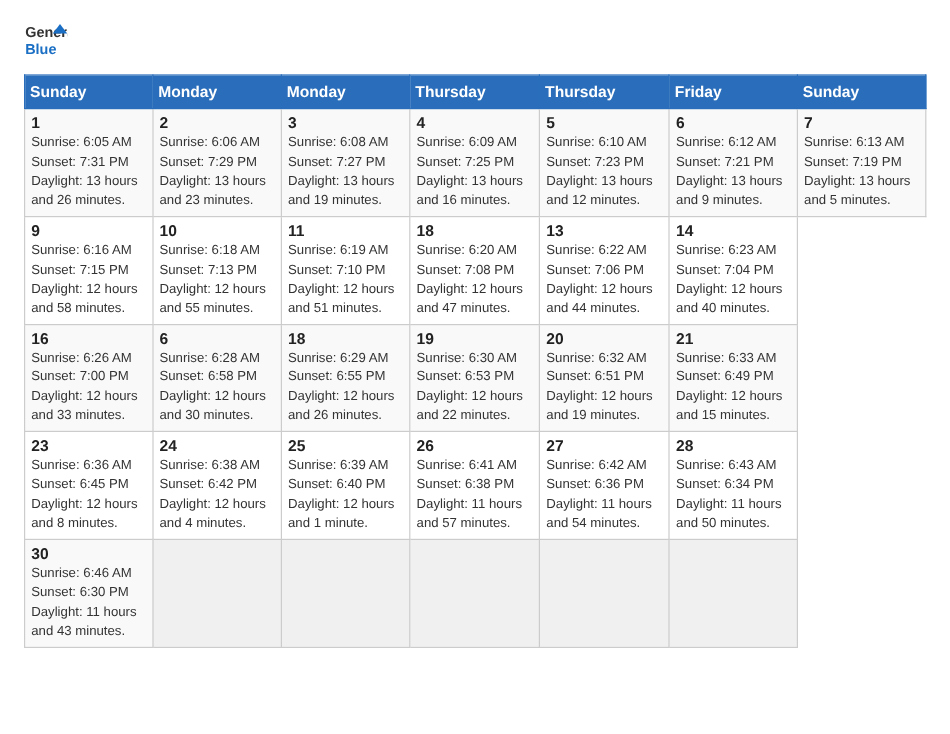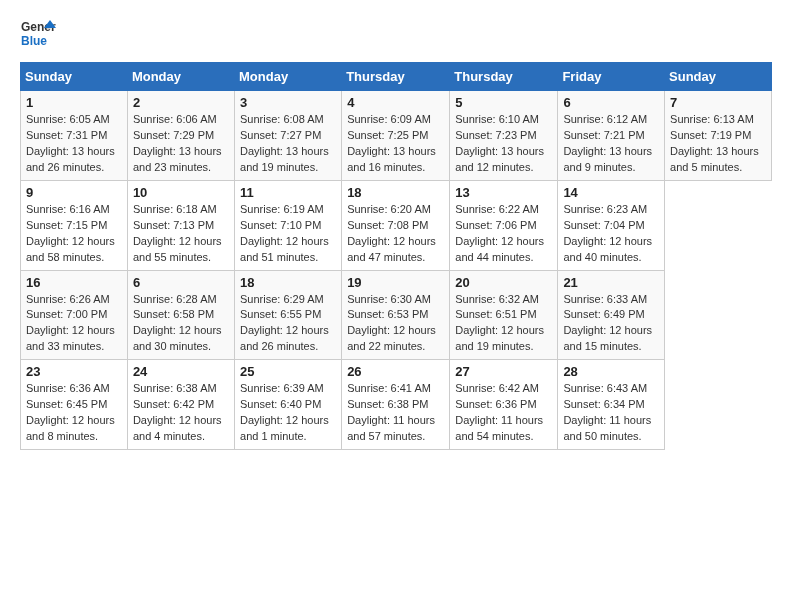"30" tr { html: none -> <tr> <td> <span>30</span> <div>Sunrise: 6:46 AM<br>Sunset: 6:30 PM<br>Daylight: 11 hours and 43 minutes.</div> </td> <td></td> <td></td> <td></td> <td></td> <td></td> </tr> }
